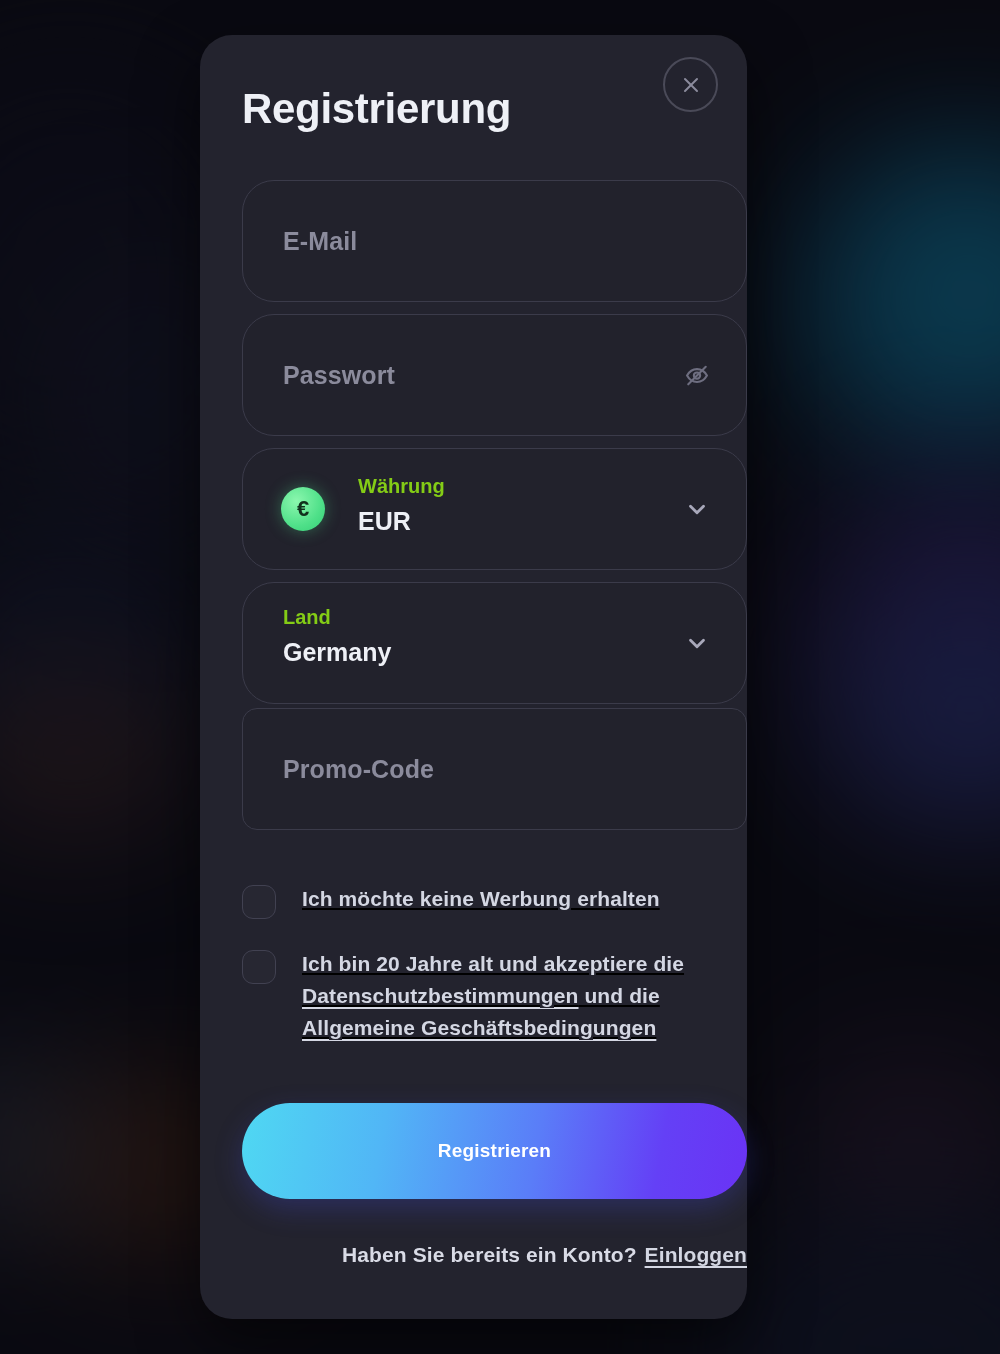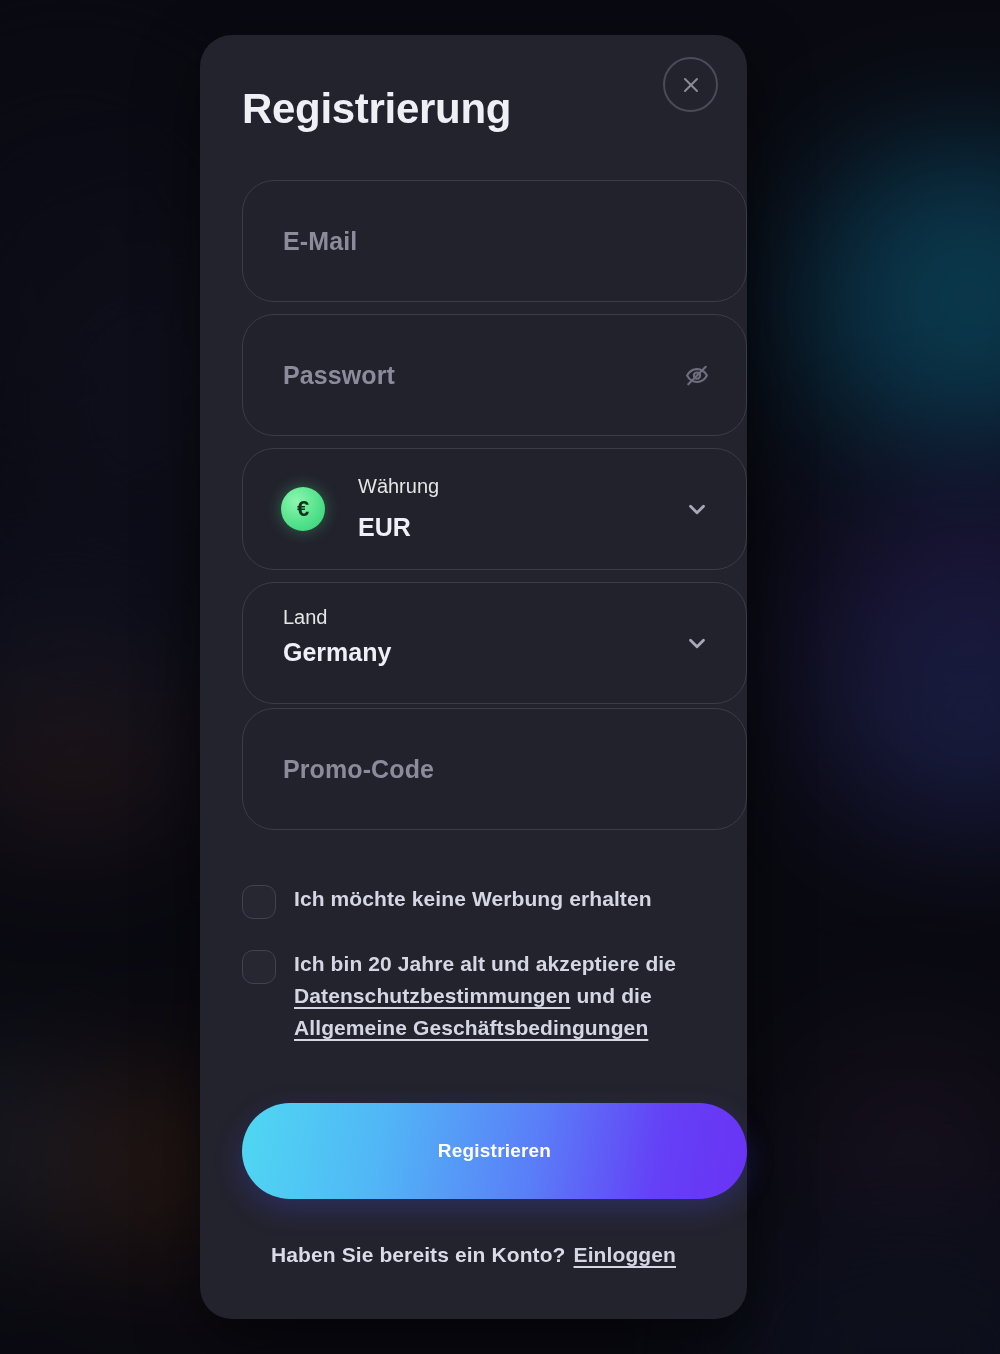"Währung" .sel-label { color: #e5e5e5 -> #84cc16; font-weight: 400 -> 700 }
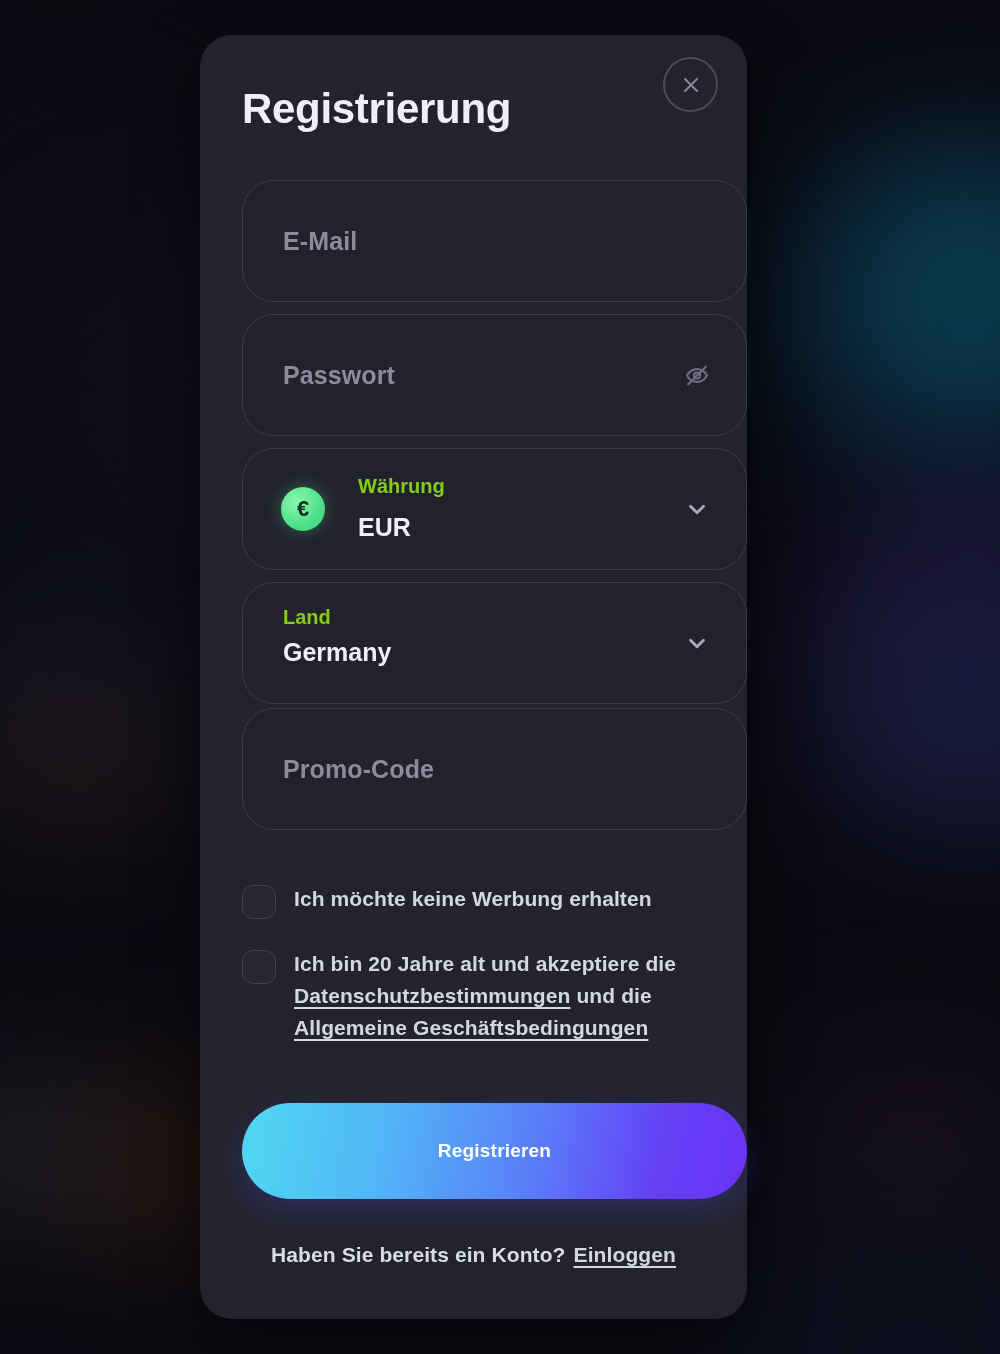"EUR" .sel-value { top: 64px -> 58px }
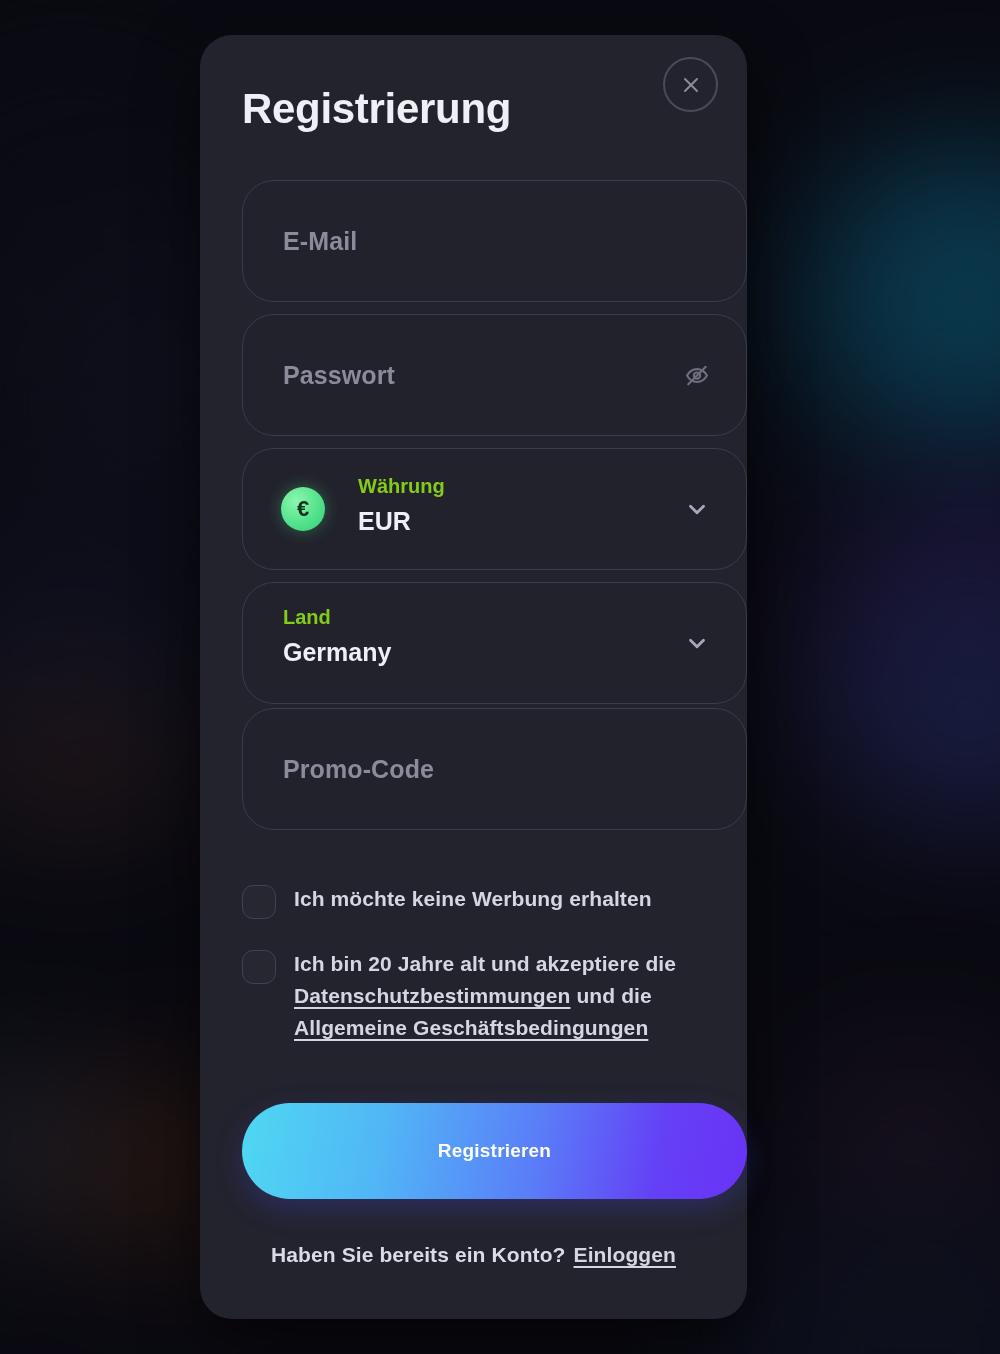"Promo-Code" #f-promo { border-radius: none -> 15px }
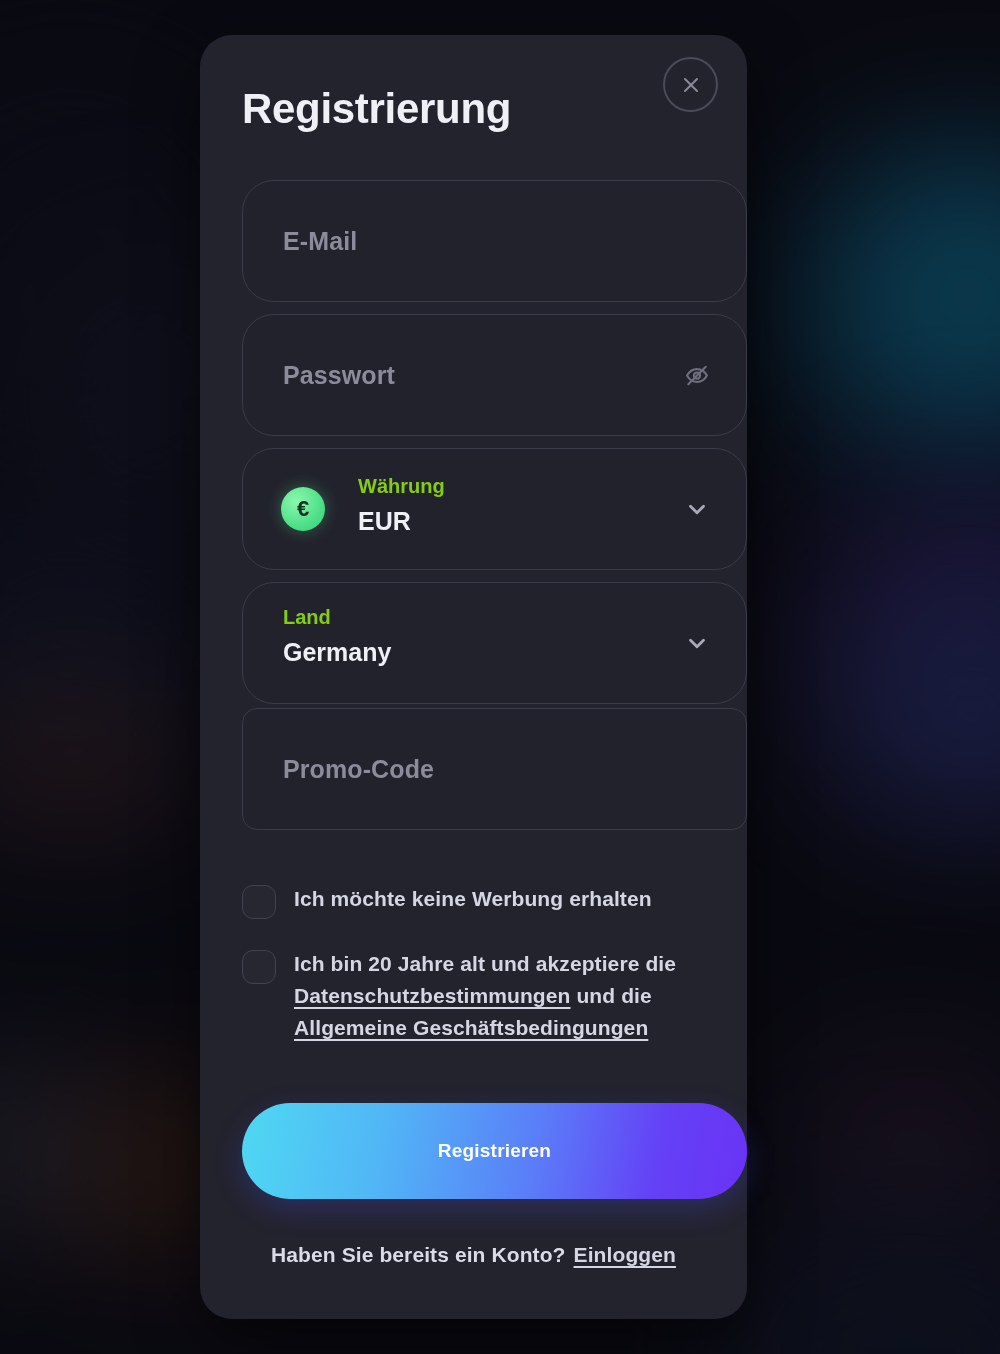"Ich möchte keine Werbung erhalten" .check-row { gap: 18px -> 26px; text-decoration: none -> underline }
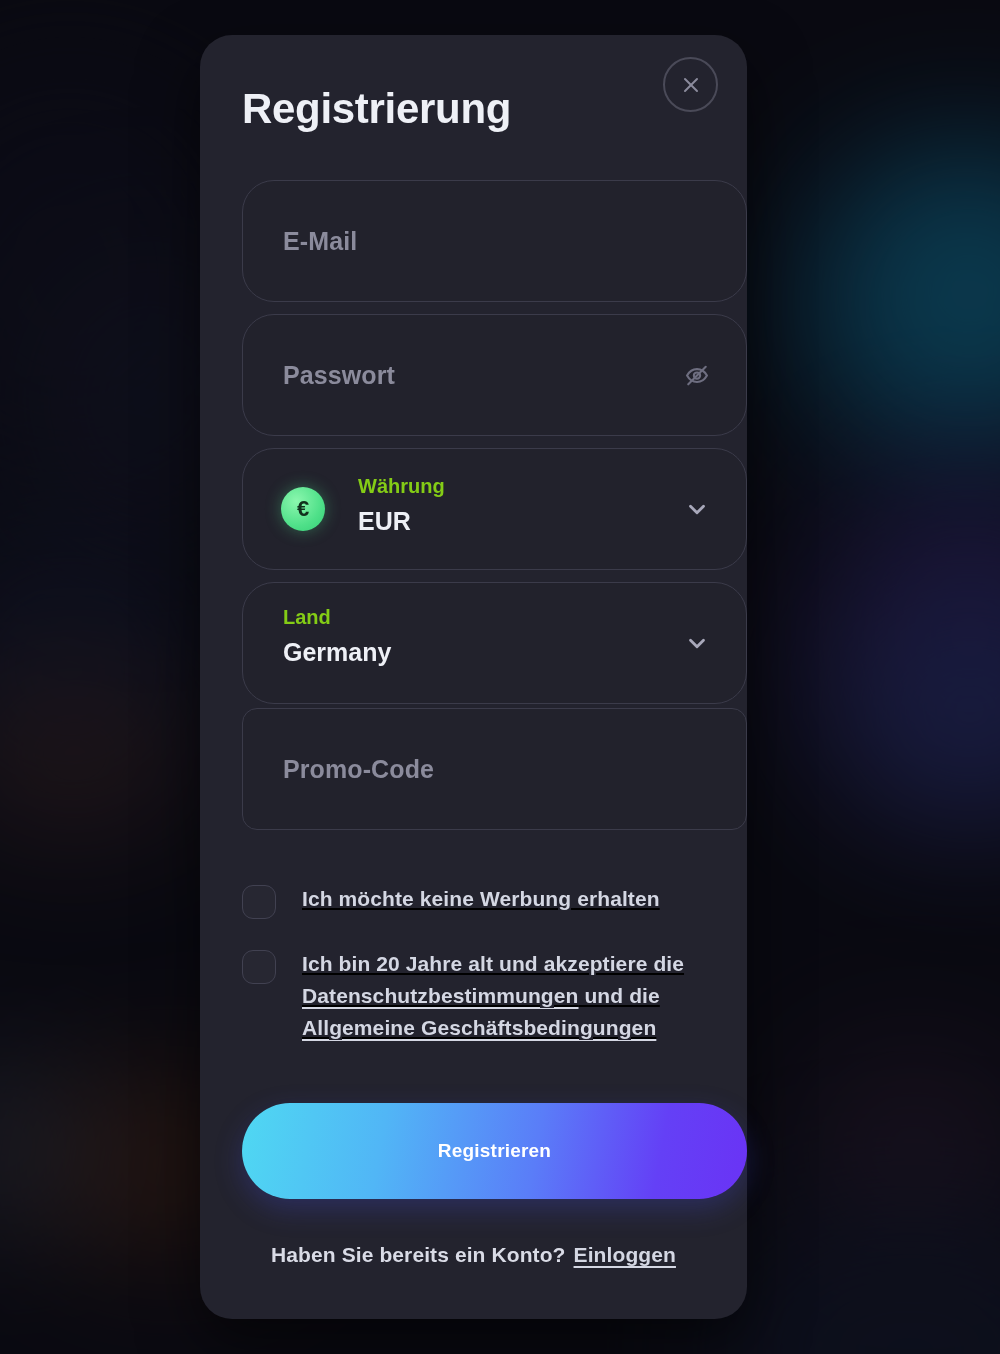"Haben Sie bereits ein Konto?" #footer { text-align: center -> right }
